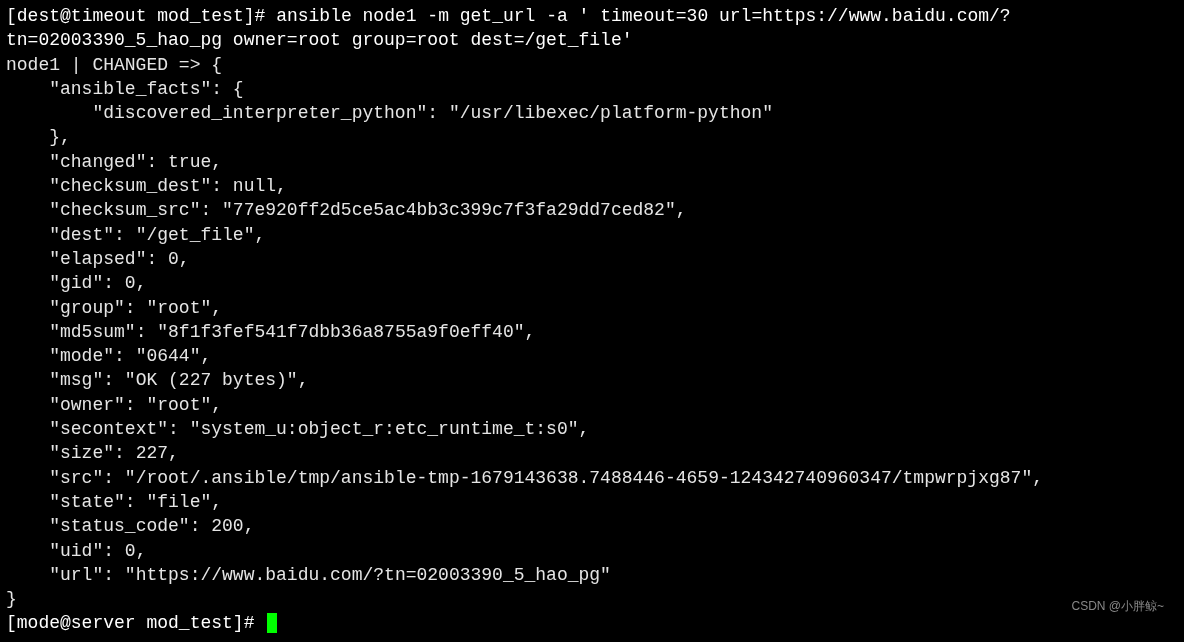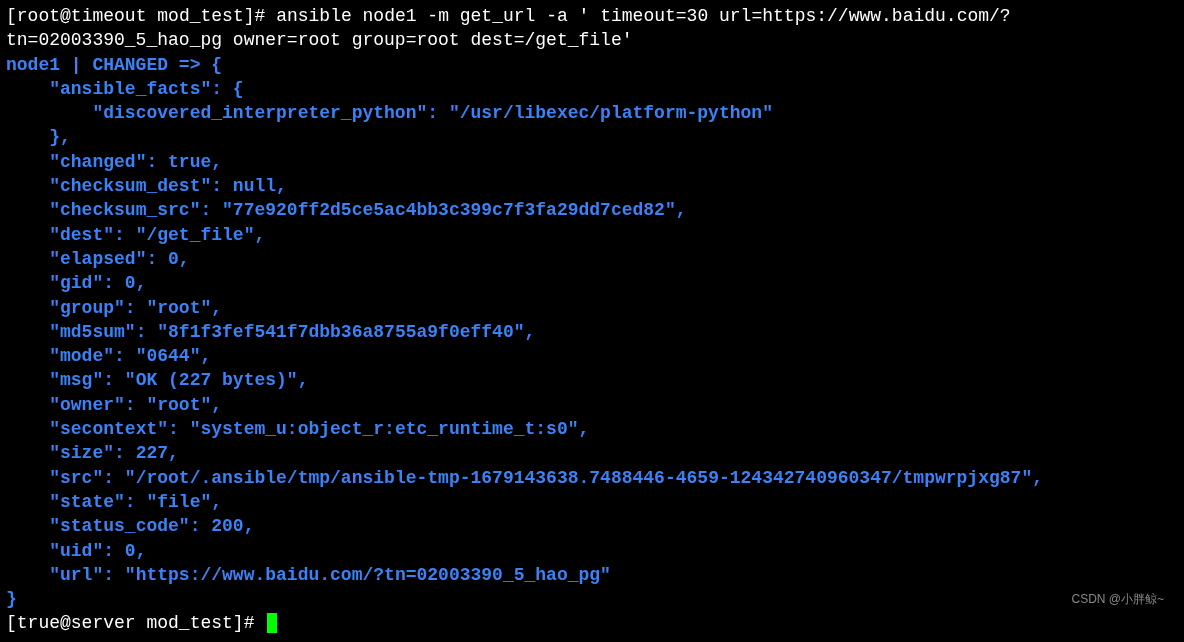"root" span { text: root -> dest }
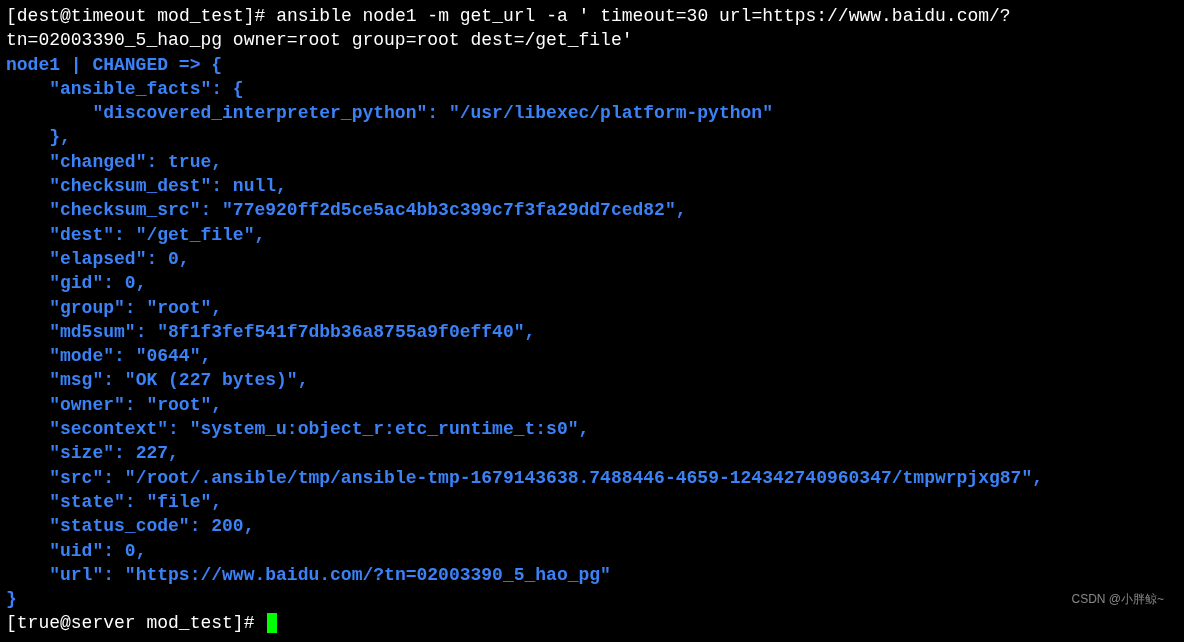"node1 | CHANGED => {" .yellow { color: #3b82f6 -> #e5e5e5; font-weight: bold -> none }
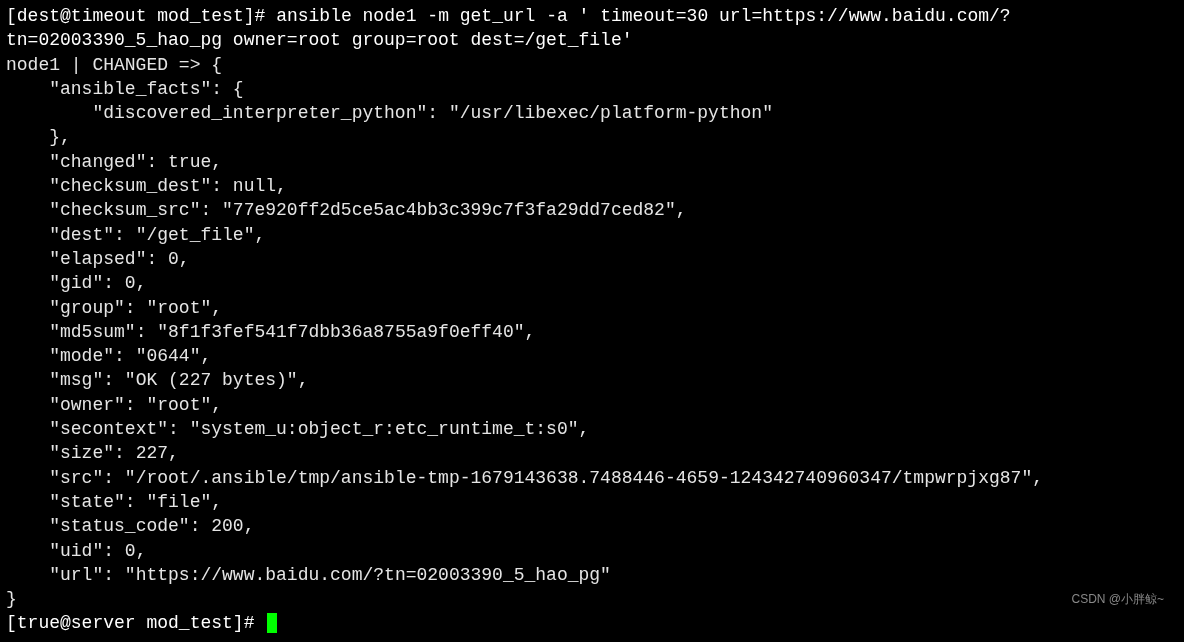"CSDN @小胖鲸~" .watermark { bottom: 35px -> 28px }
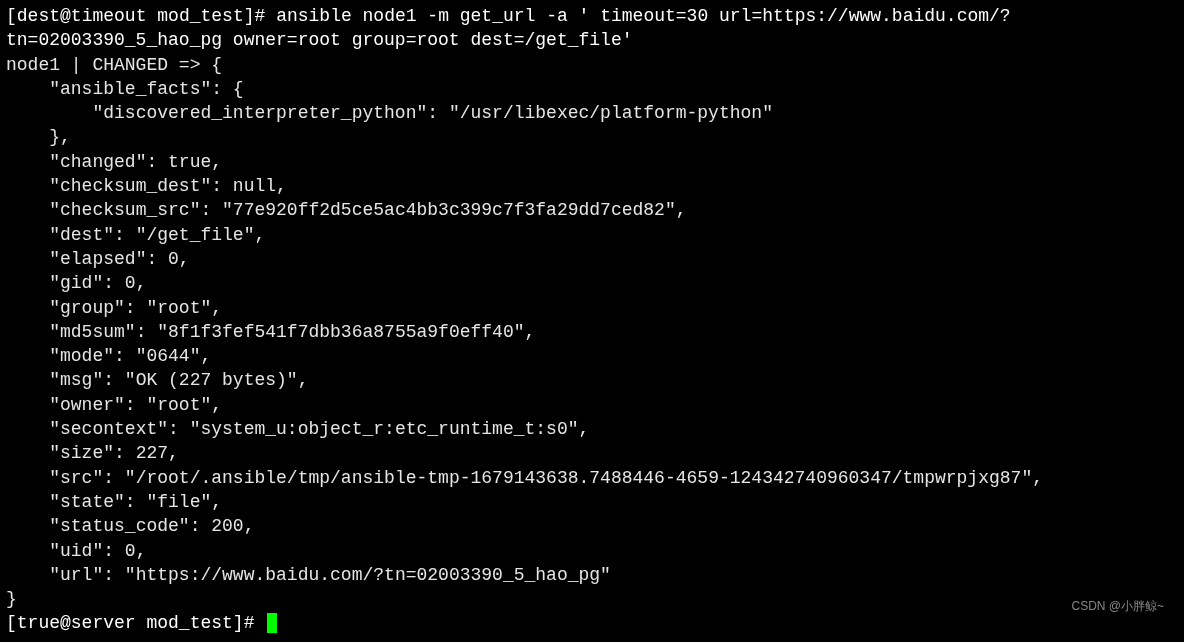"[true@server mod_test]#" span { text: true@server -> mode@server }
